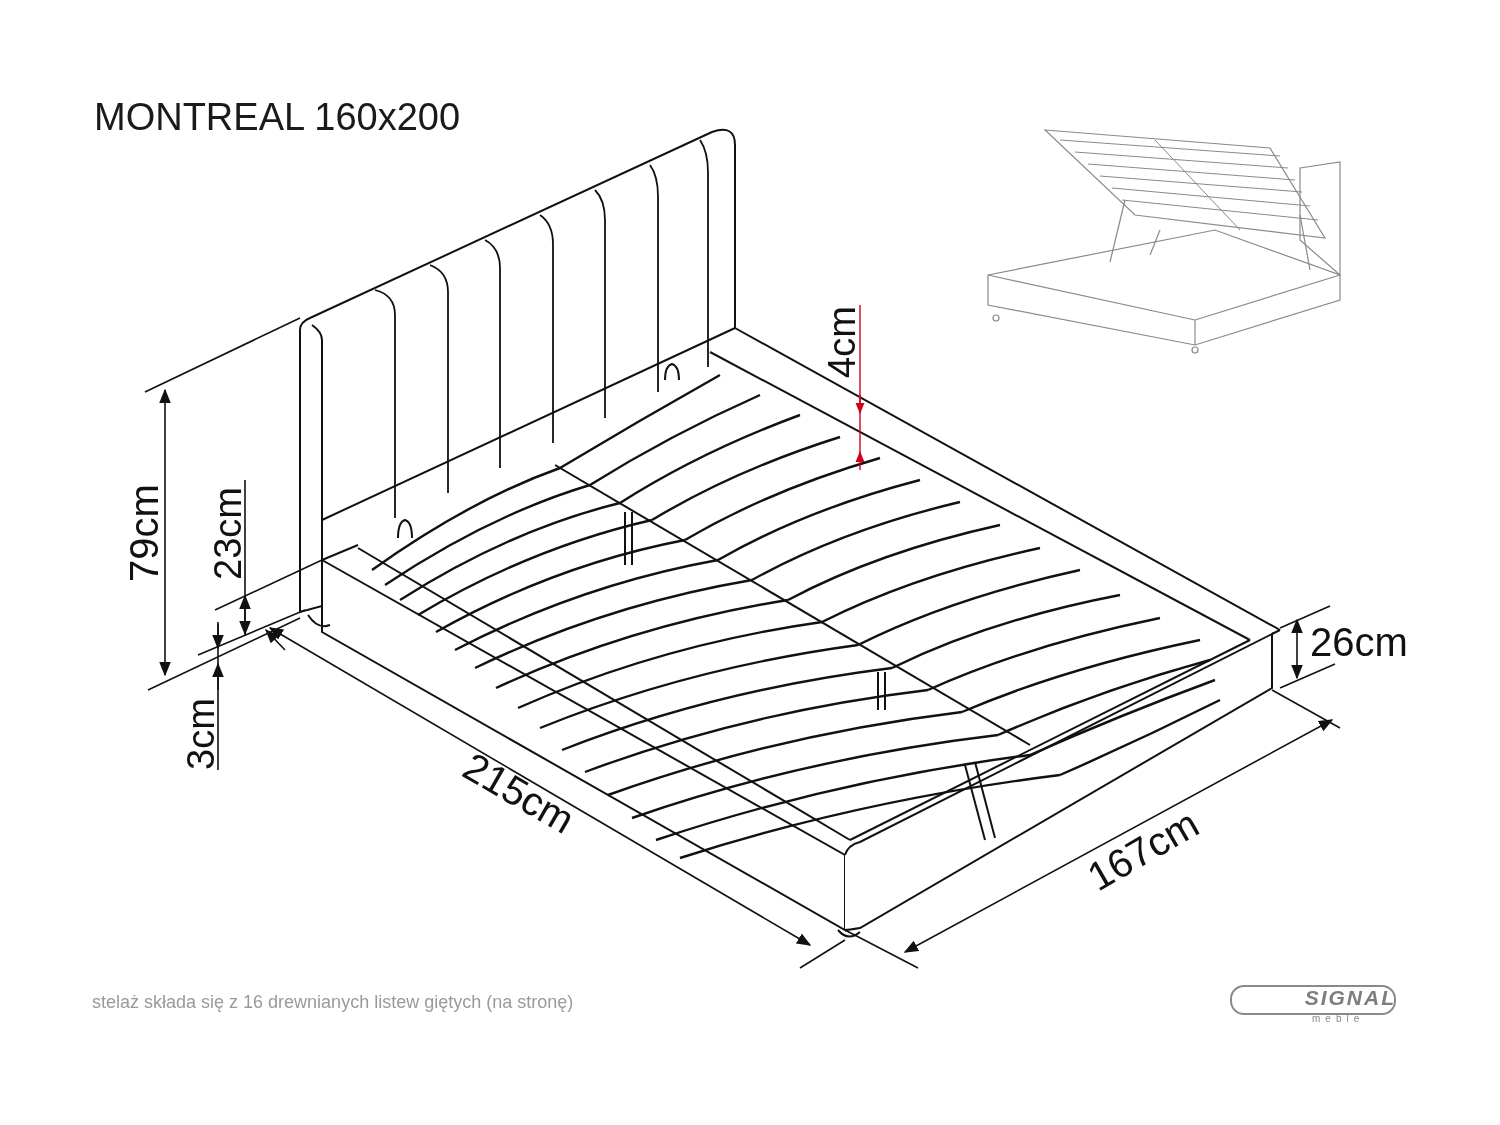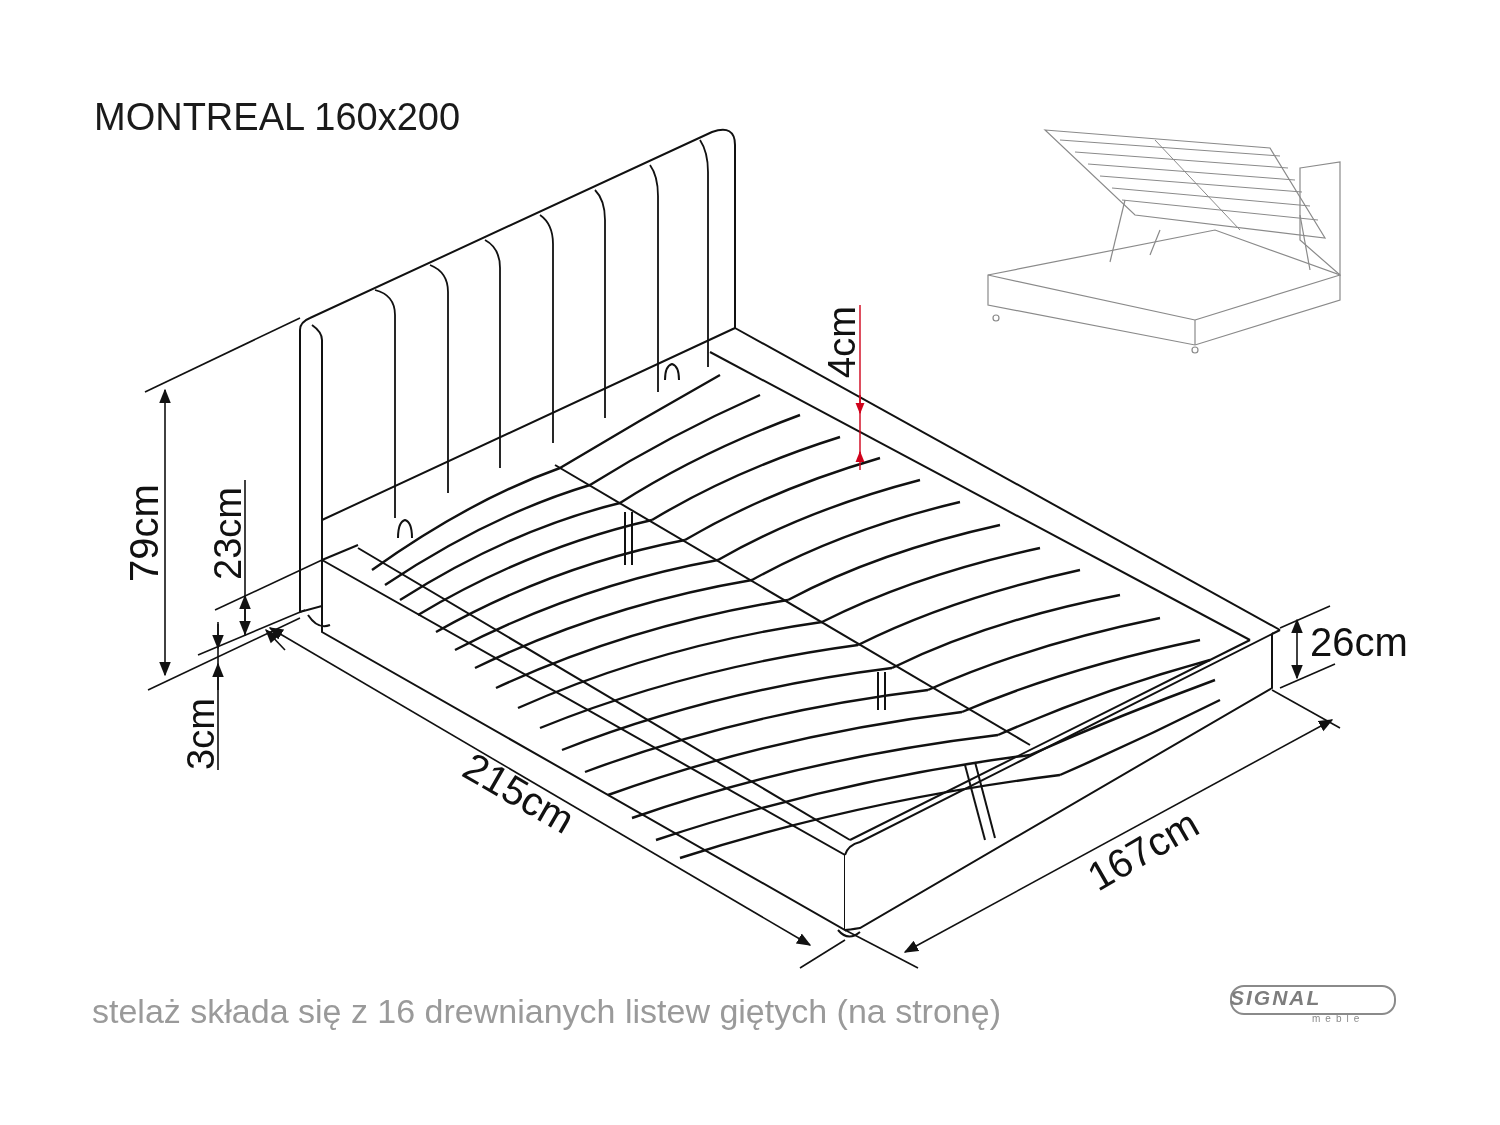"stelaż składa się z 16" .caption { font-size: 34px -> 18px }
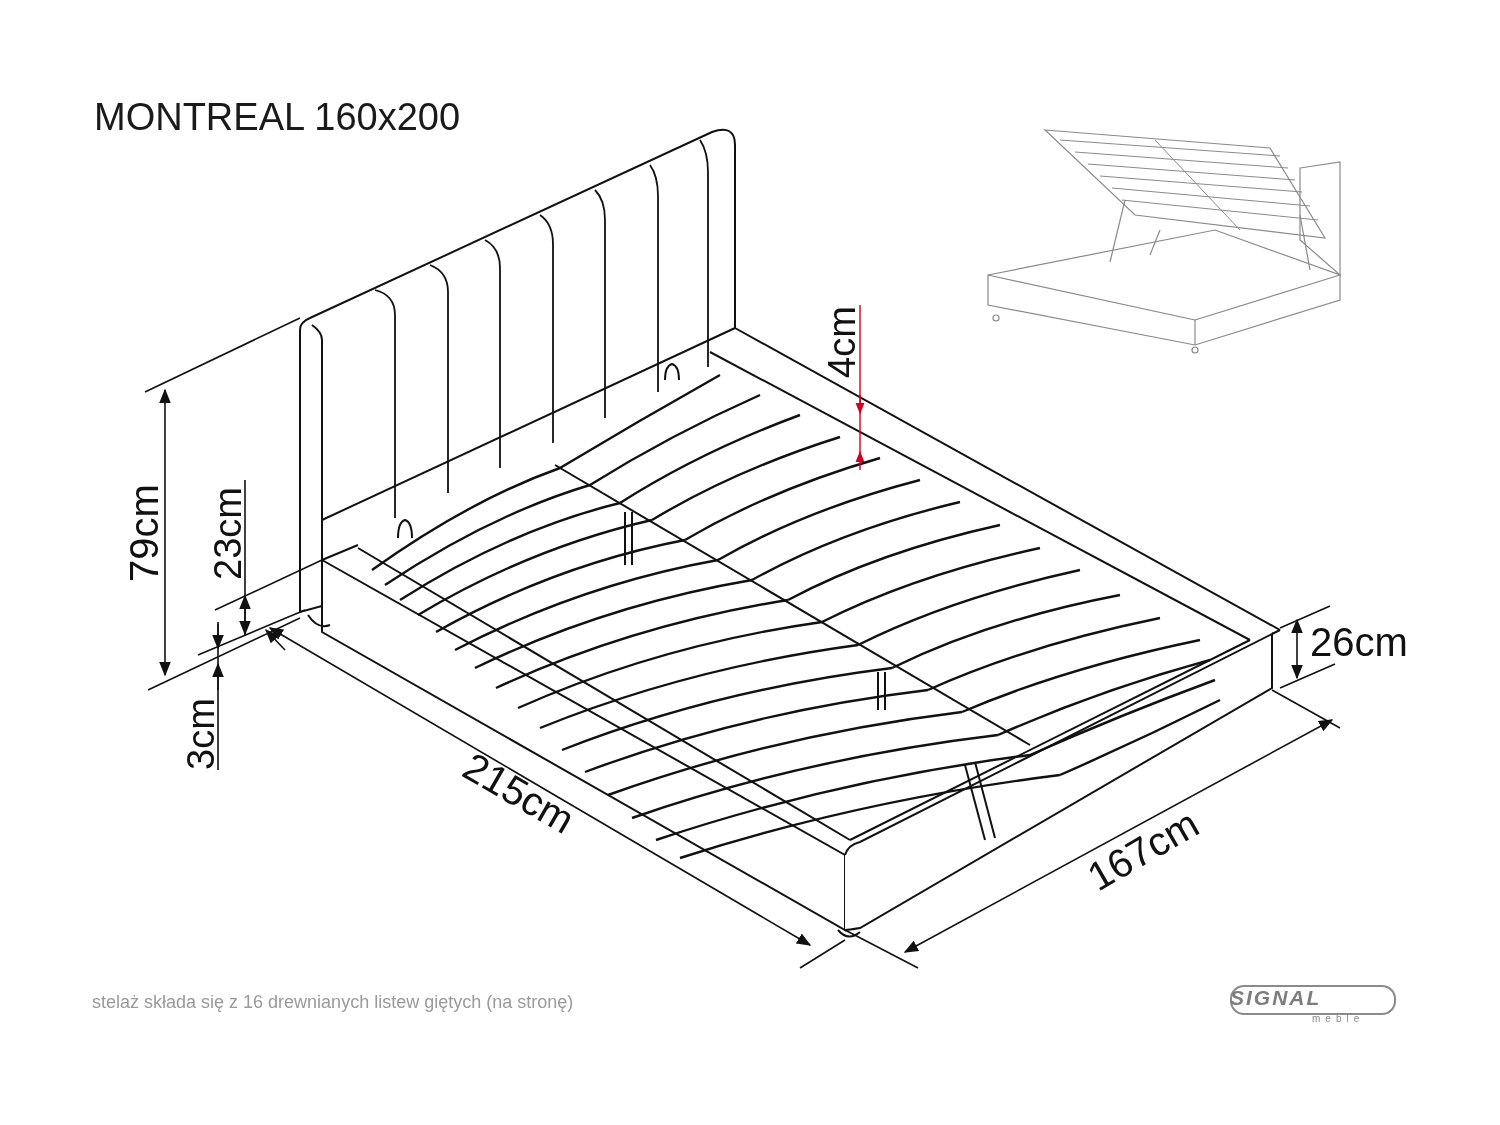"SIGNAL" .logo-text { text-align: left -> right }
